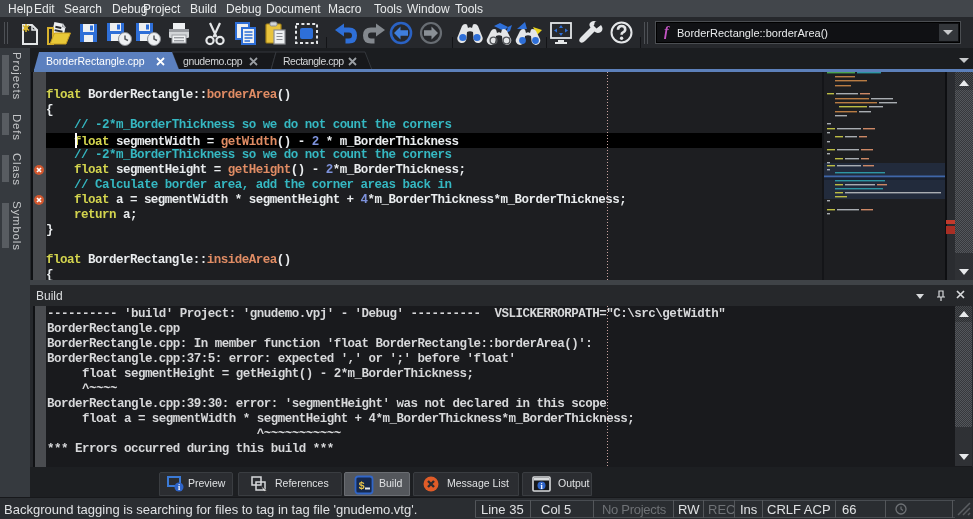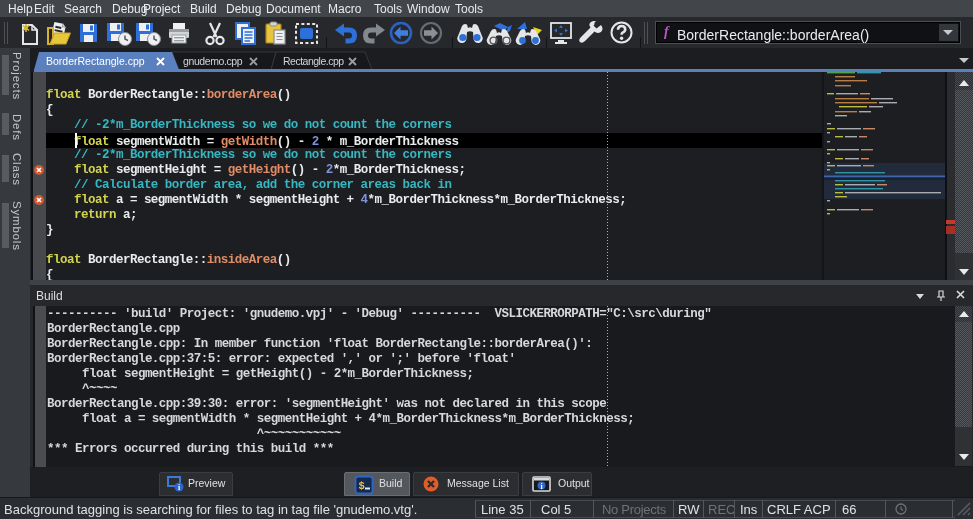"BorderRectangle::borderArea()" span { font-size: 14px -> 11px }
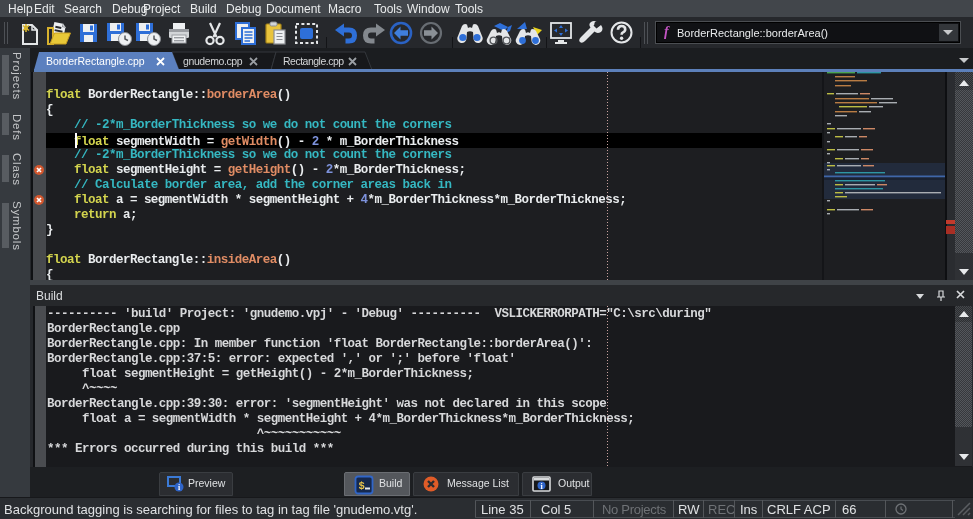"---------- 'build' Project:" div.bline { text: during -> getWidth }
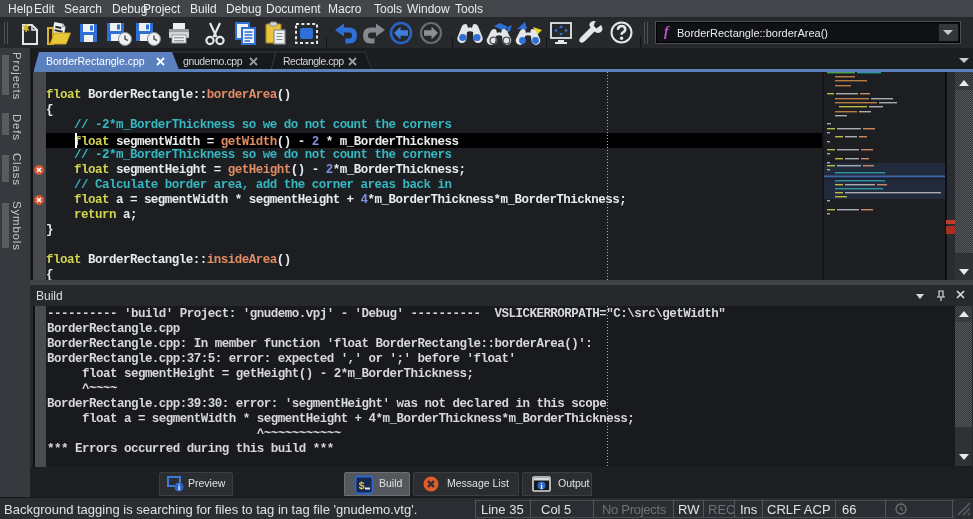"References" div.btab { html: none -> <div> <svg> <rect></rect> <rect></rect> <path></path> </svg> <span>References</span> </div> }
